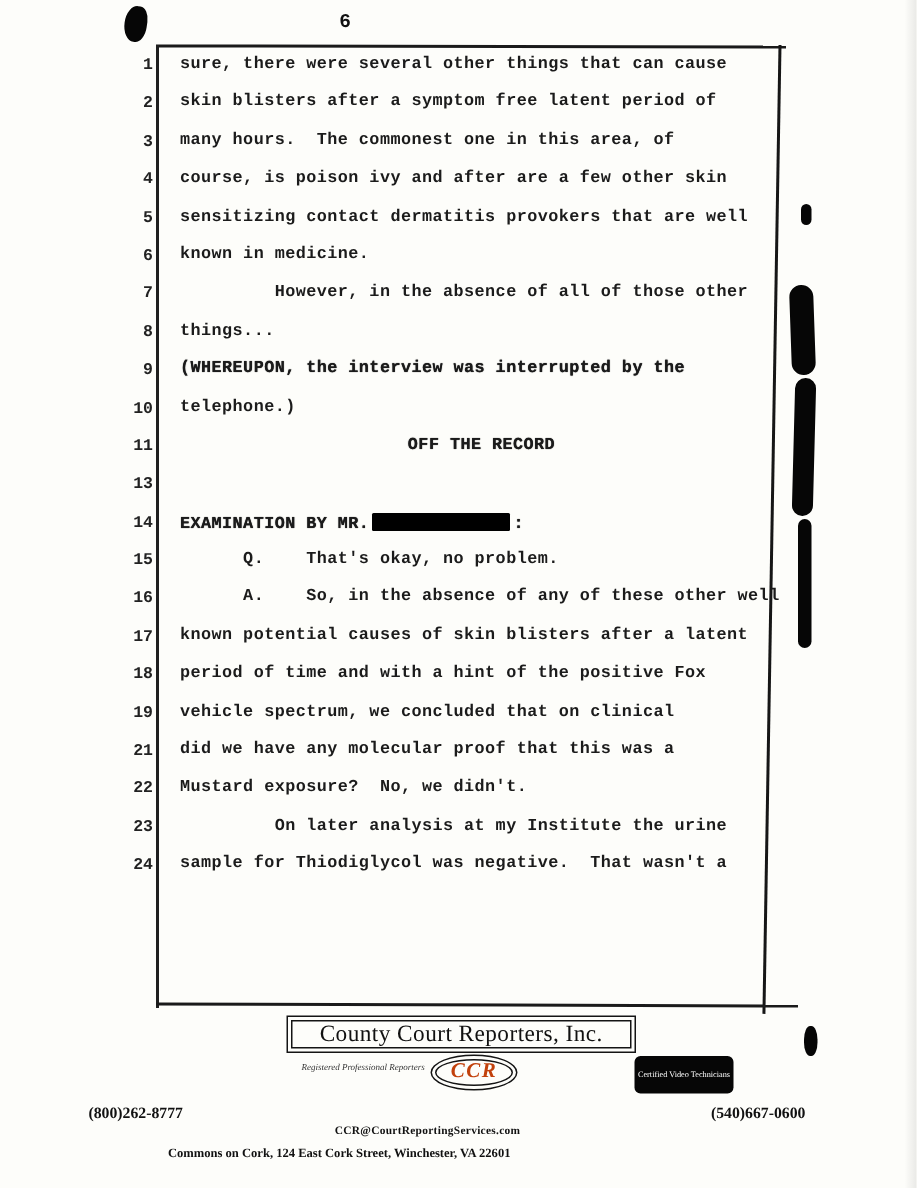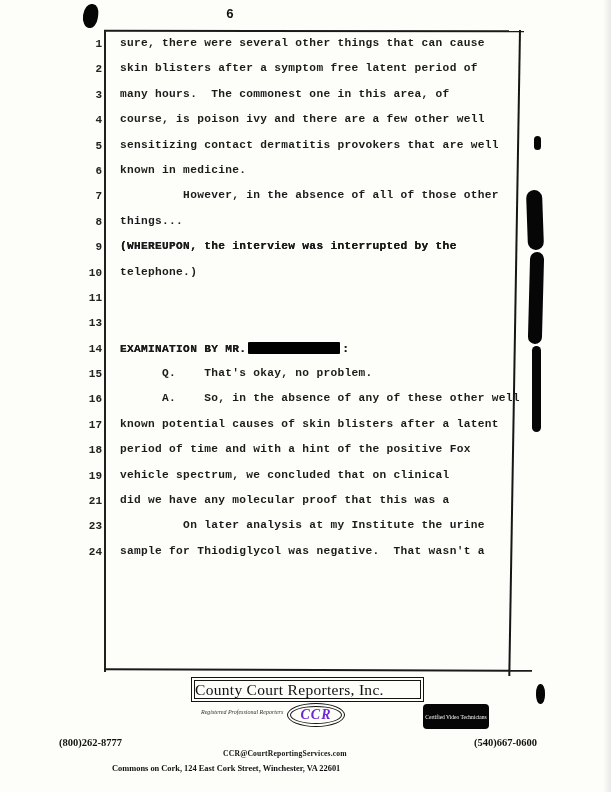"course, is poison ivy and" span.txt { text: there are a few other well -> after are a few other skin }
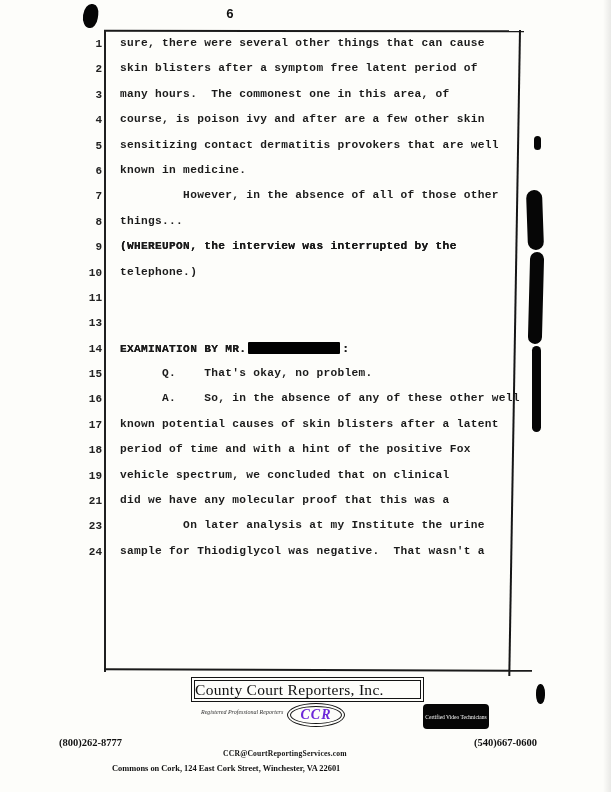"OFF THE RECORD" span.txt { html: none -> <span>OFF THE RECORD</span> }
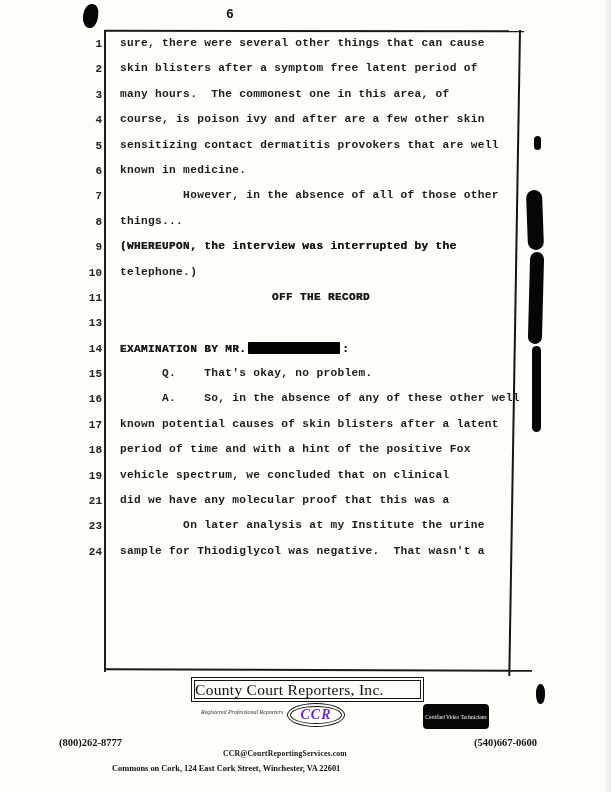"22" div.row { html: none -> <div> <span>22</span> <span>Mustard exposure? No, we didn't.</span> </div> }
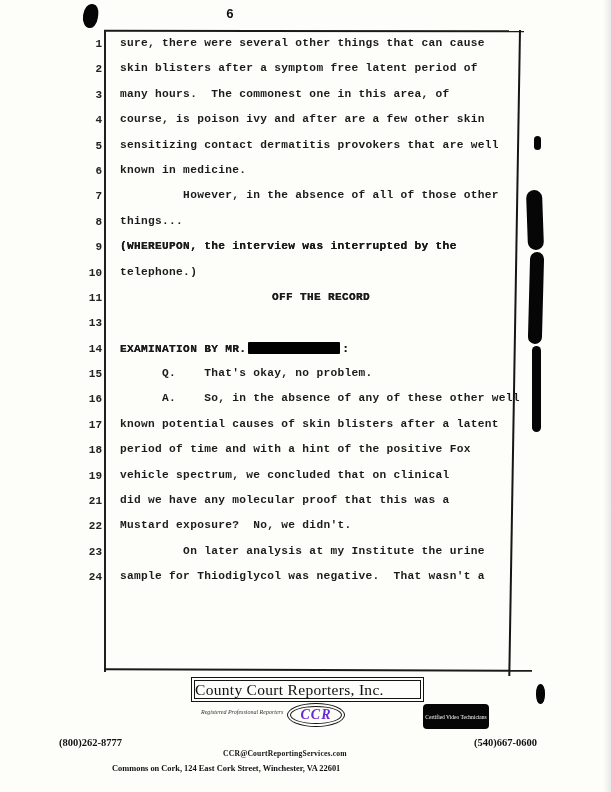"County Court Reporters, Inc." .f-logo-inner { justify-content: flex-start -> center }
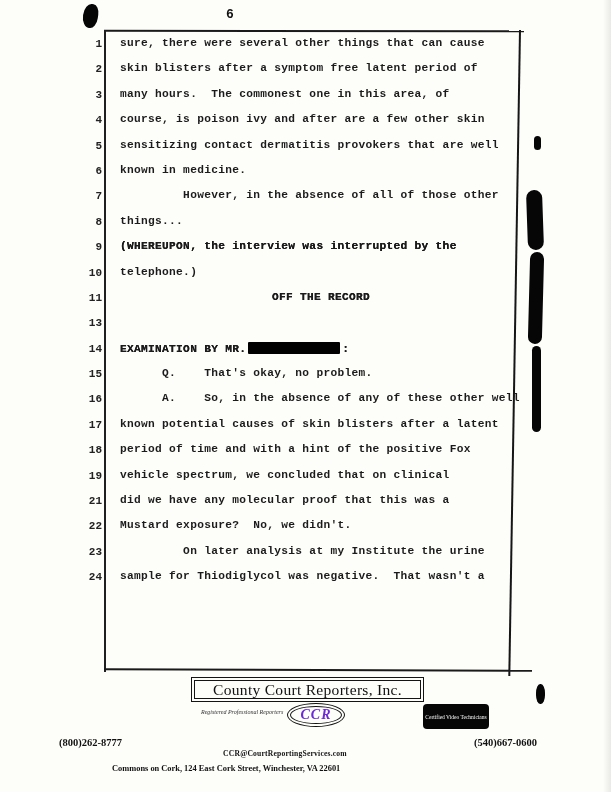"CCR" .f-oval span { color: #6d28d9 -> #c2410c }
